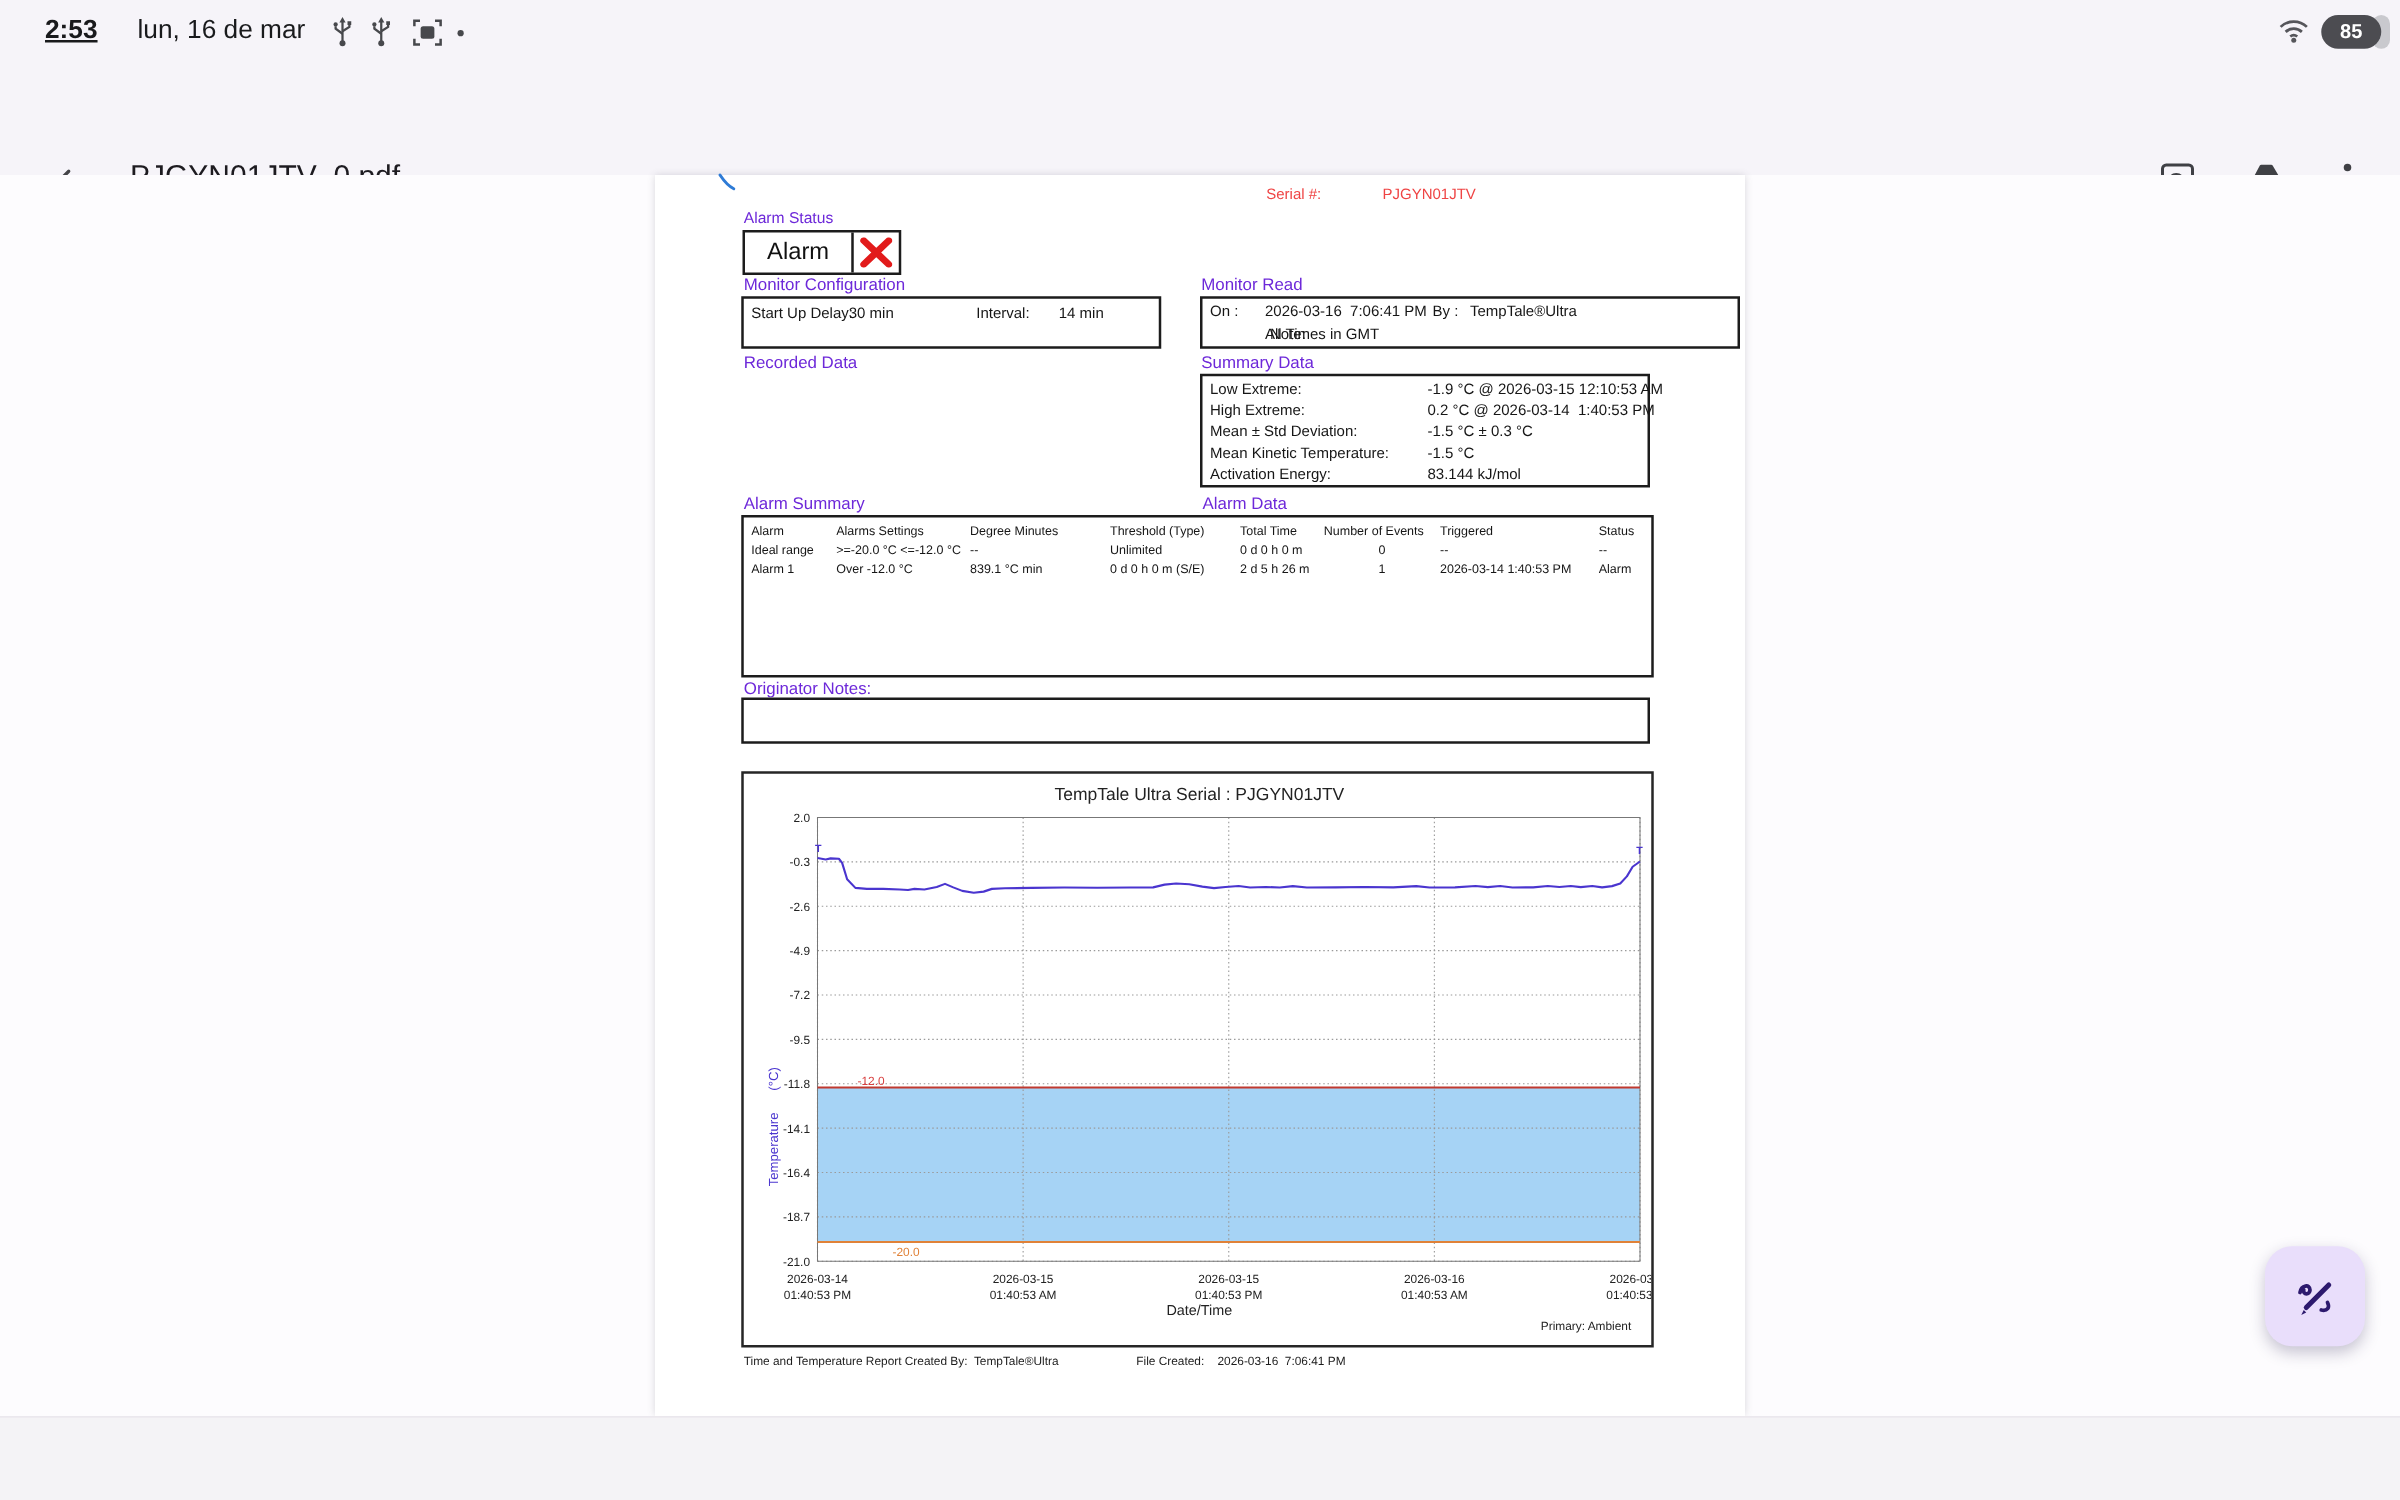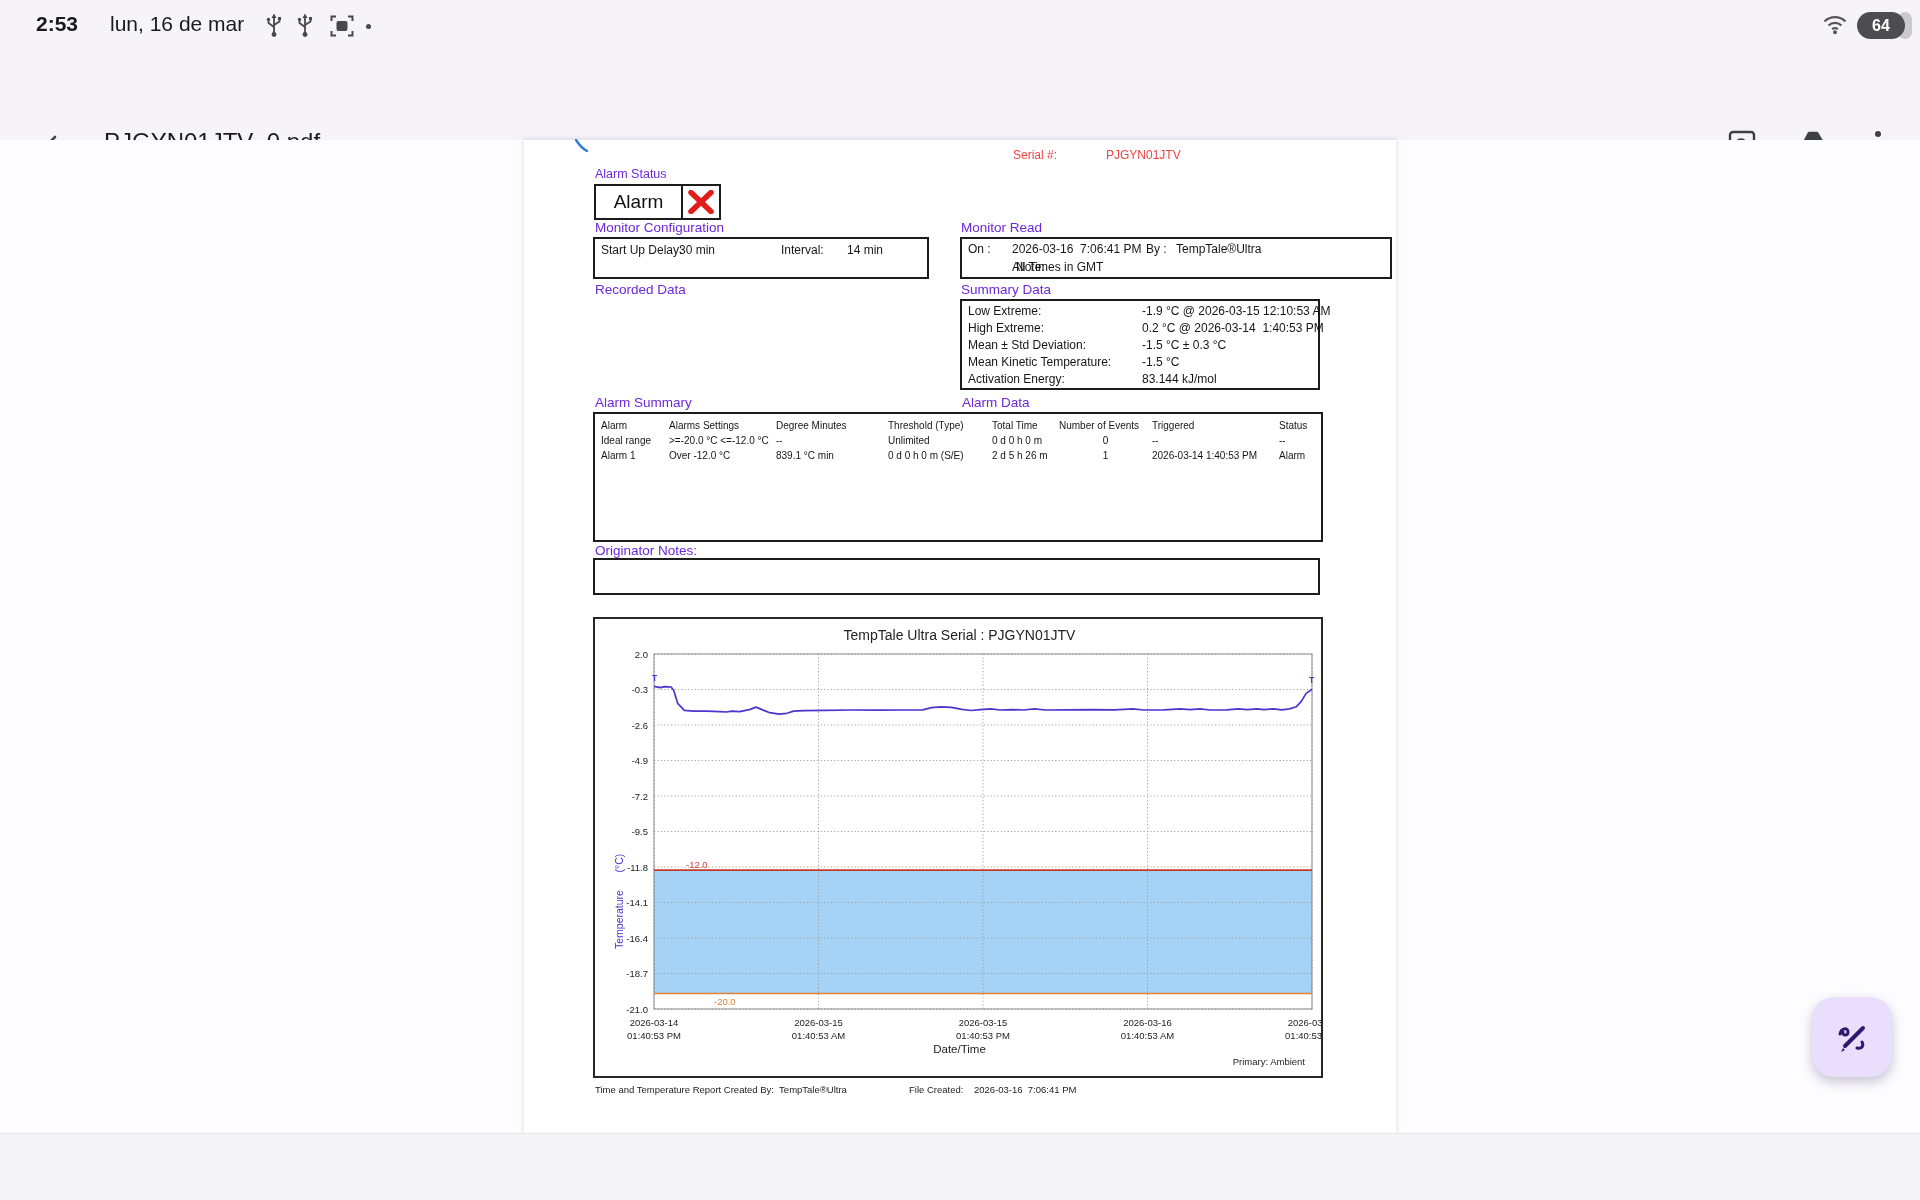"2:53" .sb-time { text-decoration: none -> underline }
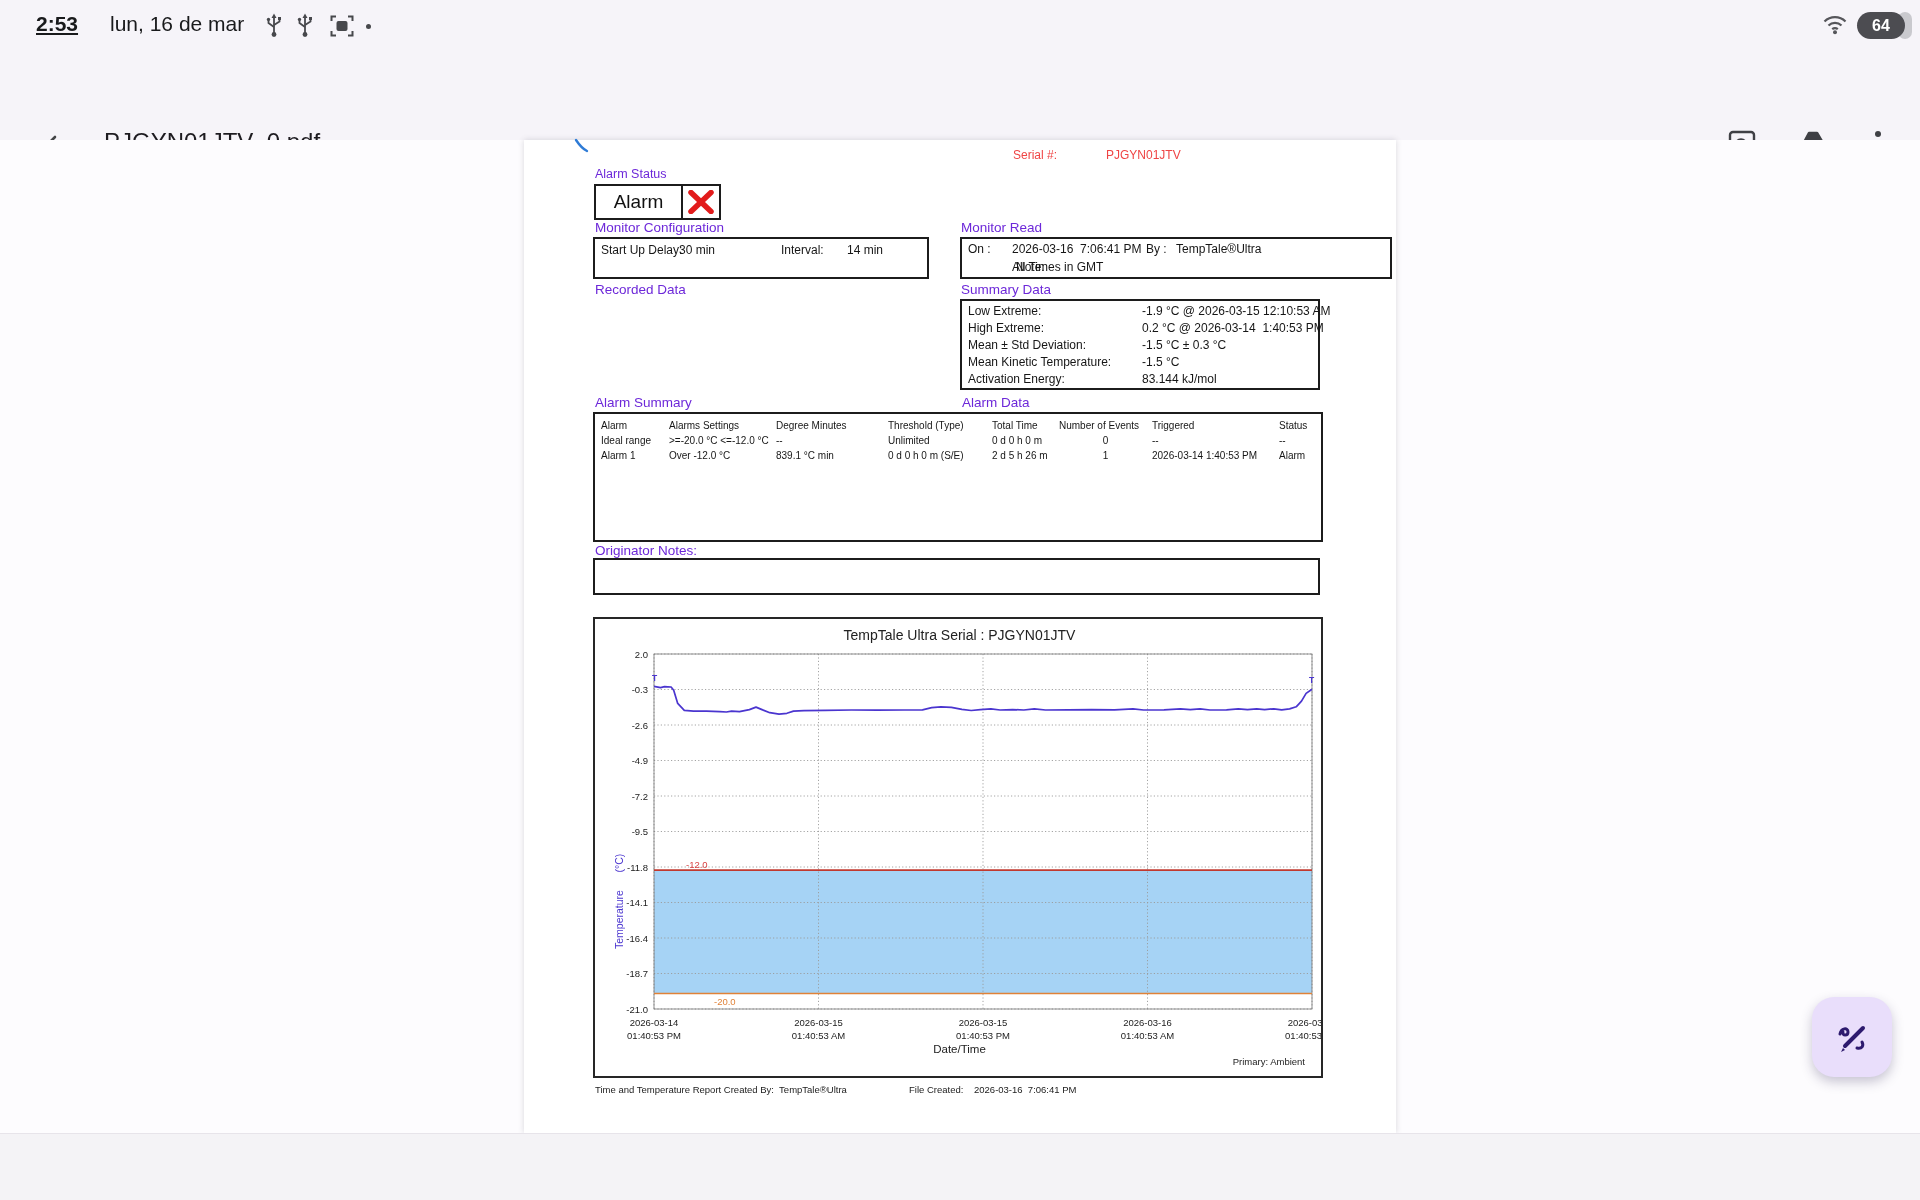"64" span.abs { text: 64 -> 85 }
